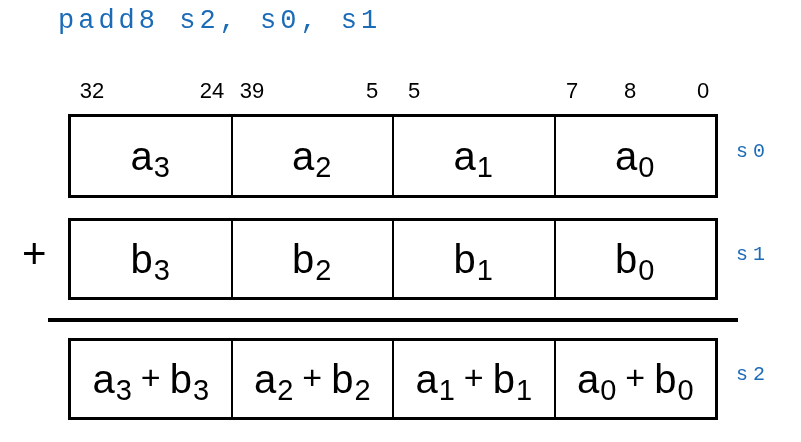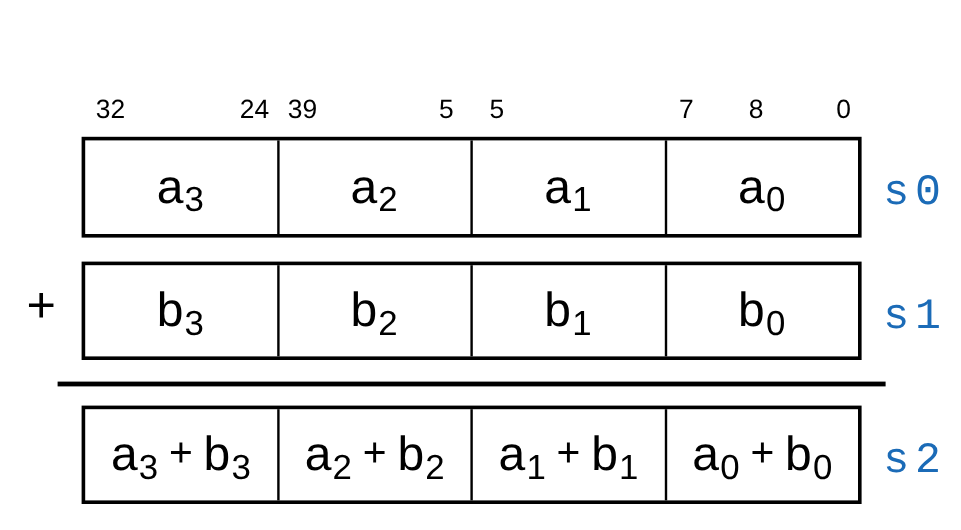"padd8 s2, s0, s1" div.title { html: none -> <div>padd8 s2, s0, s1</div> }
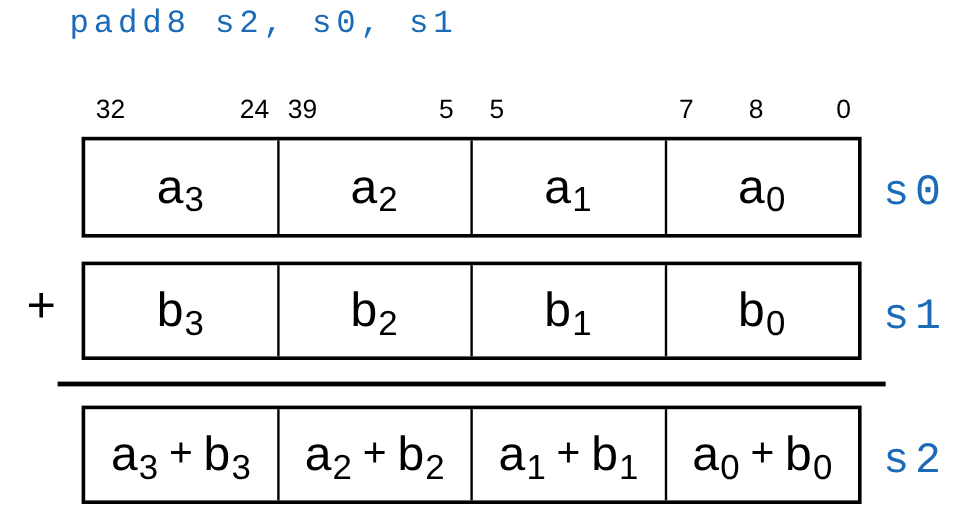"s0" .reg-label { font-size: 36px -> 20px }
